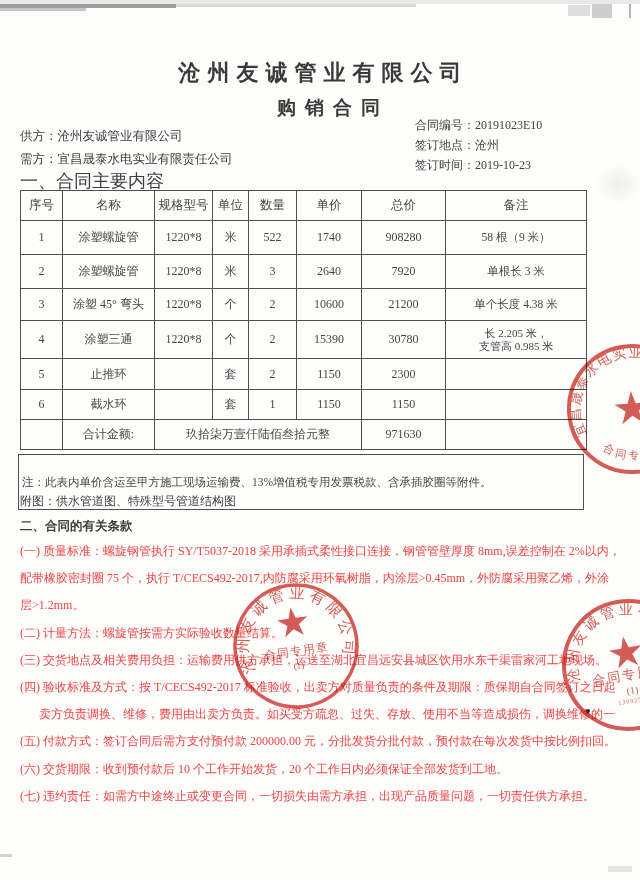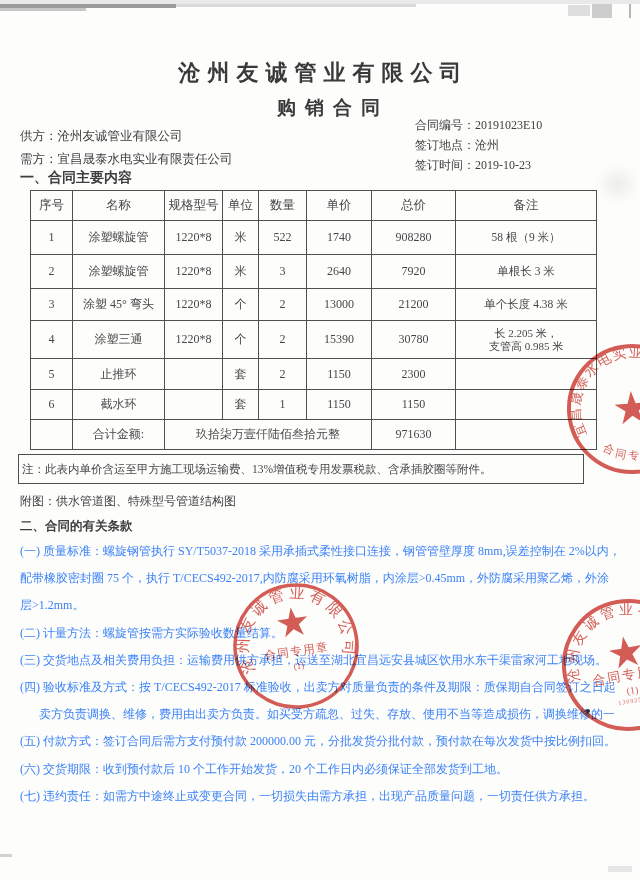"一、合同主要内容" .sec1 { font-size: 14px -> 18px; font-weight: bold -> normal }
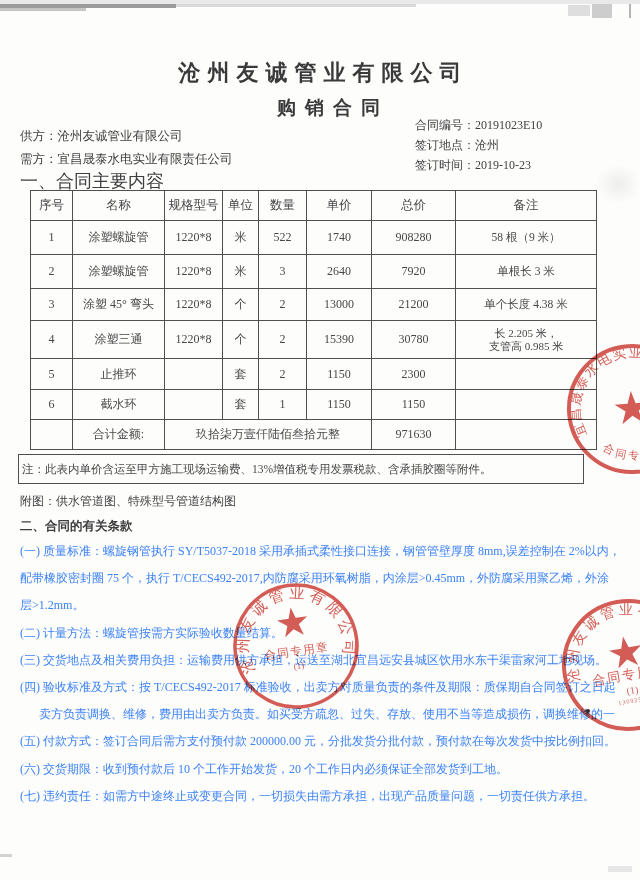"序号" table.items { left: 30px -> 20px }
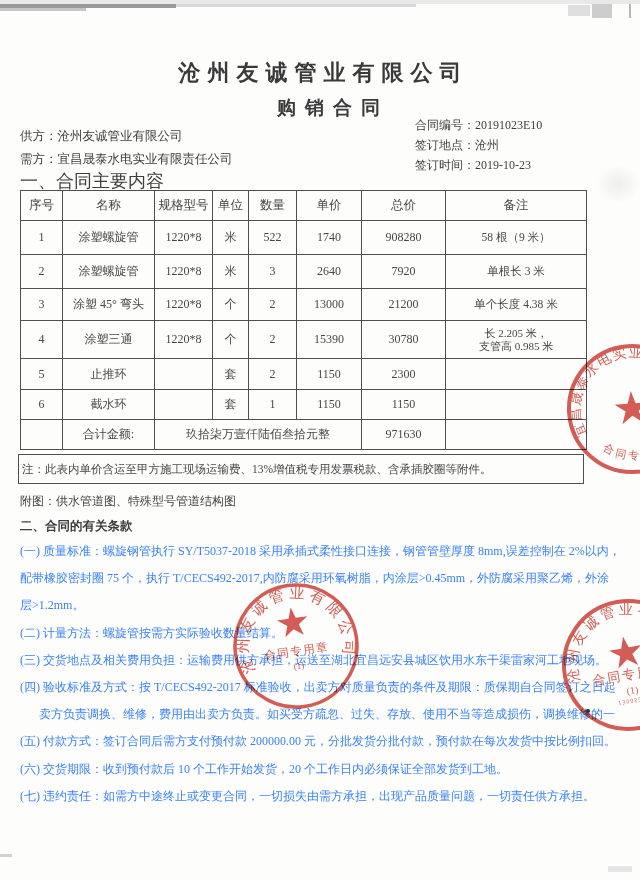"13000" td { text: 13000 -> 10600 }
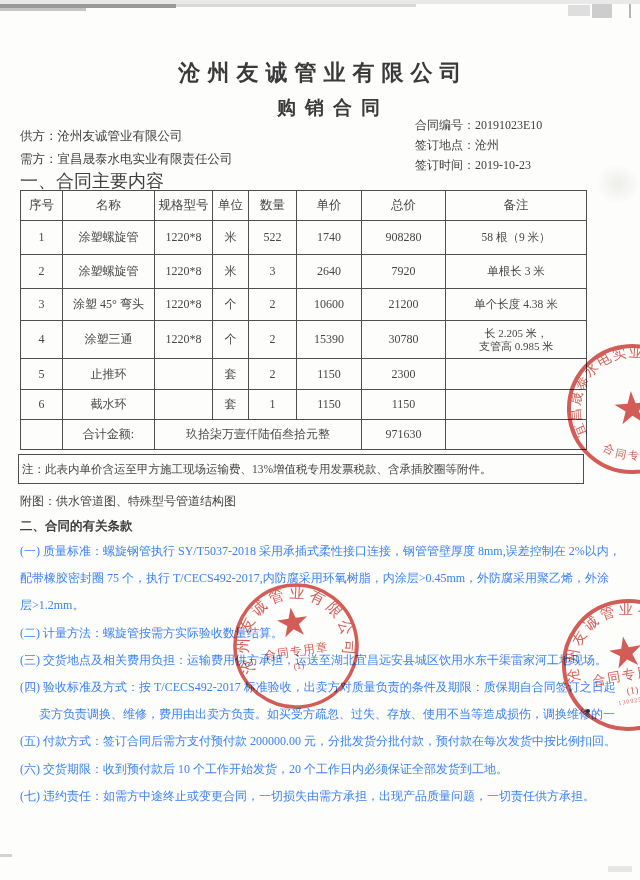"注：此表内单价含运至甲方施工现场运输费、13%增值税专用发票税款、含承插胶圈等附" .note-box { padding: 0 3px -> 13px 3px }
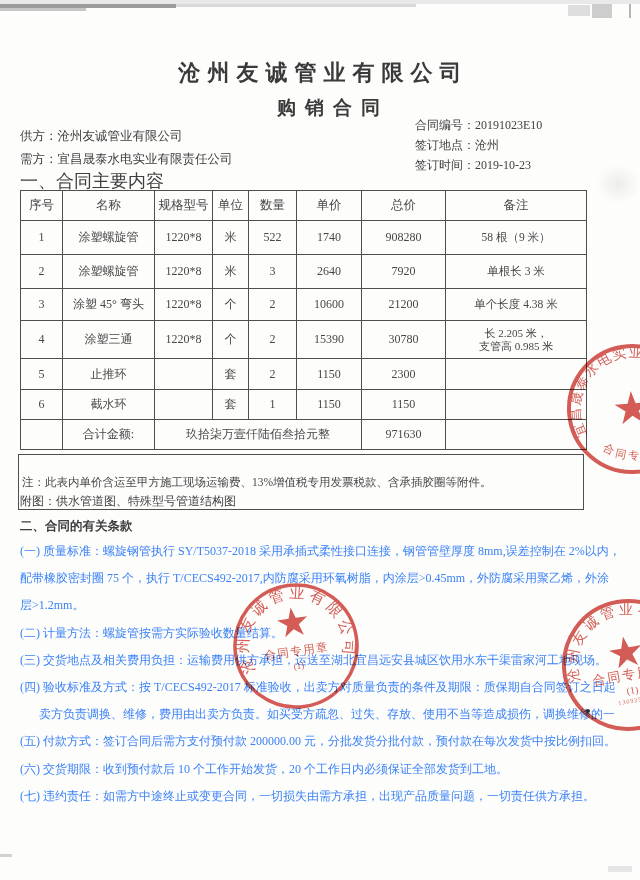"(一) 质量标准：螺旋钢管执行 SY/T5037-2018" .terms .tline { color: #3b82f6 -> #ef4444 }
